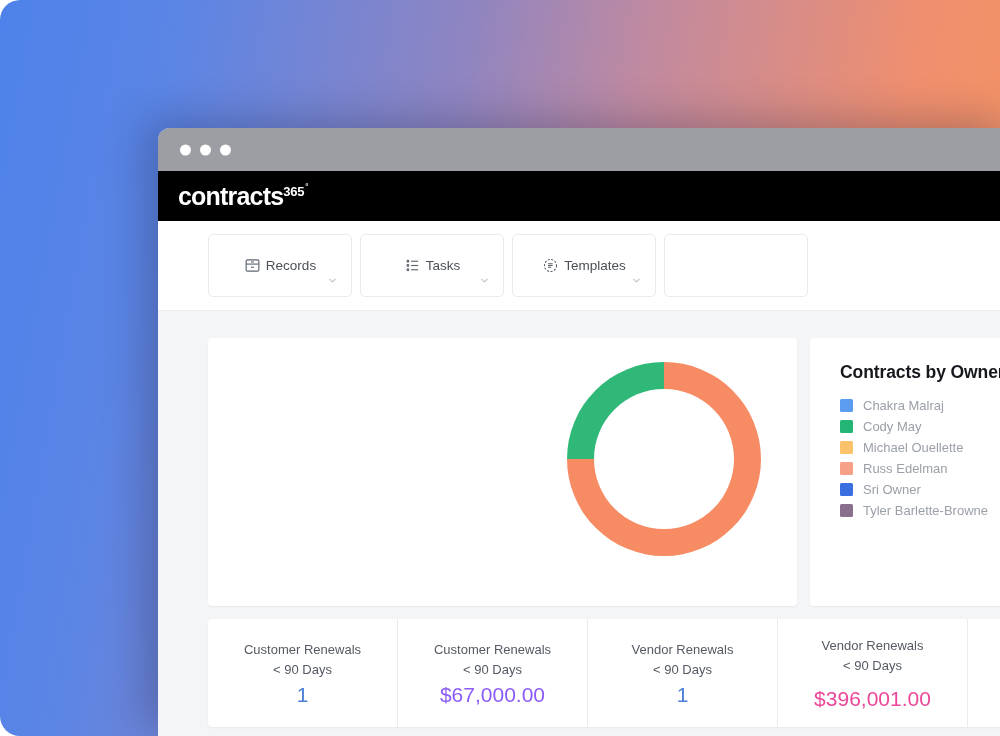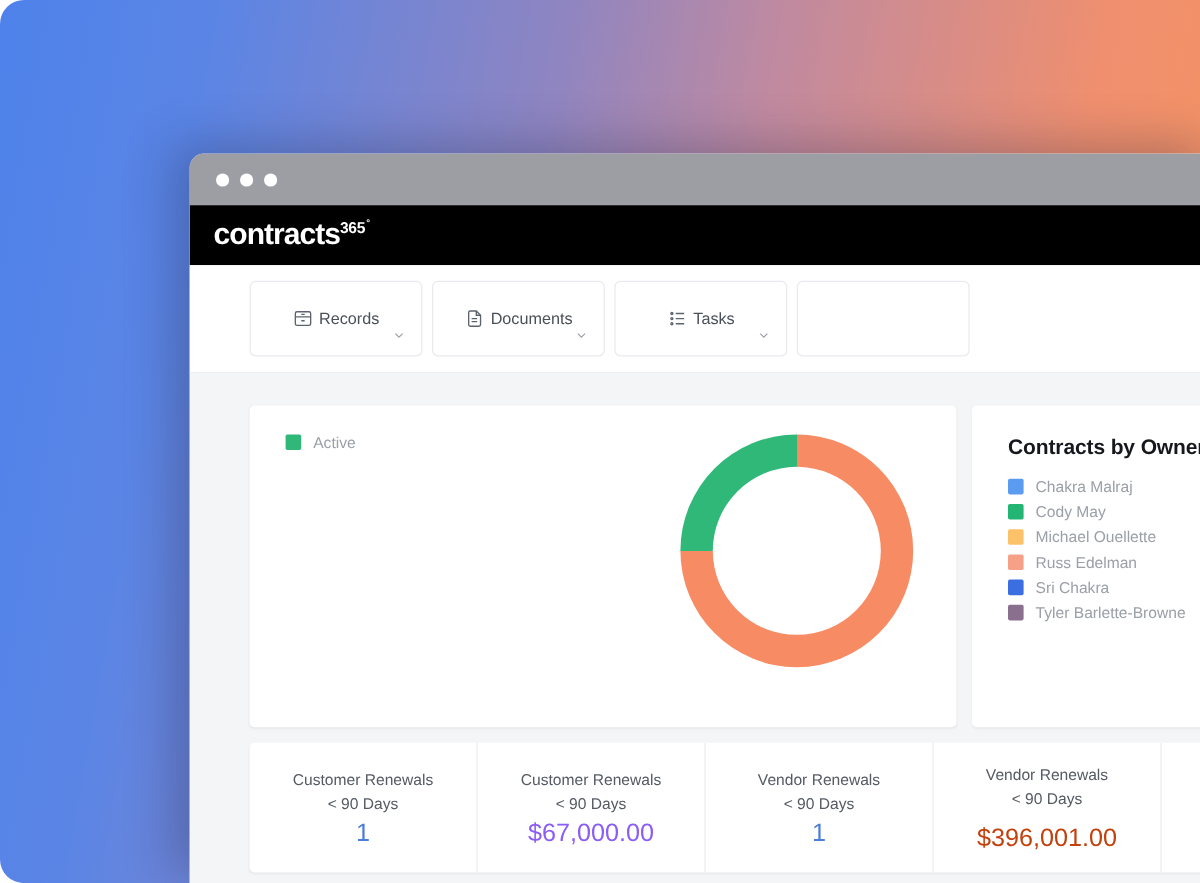"Documents" div.navtile { html: <div> <span> <svg> <path></path> <polyline></polyline> <line></line> <line></line> </svg> </span> <span>Documents</span> <span> <svg> <polyline></polyline> </svg> </span> </div> -> none }
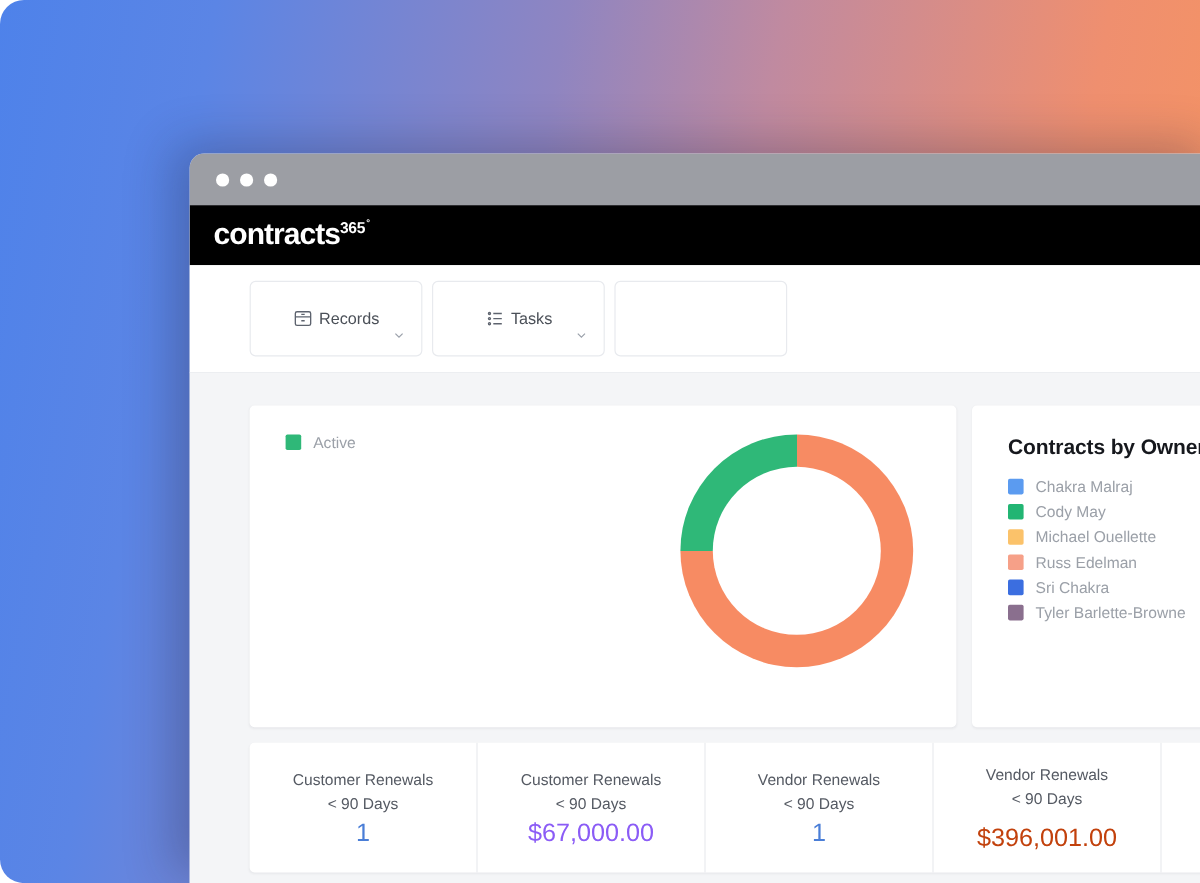"Templates" div.navtile { html: none -> <div> <span> <svg> <circle></circle> <g> <line></line> <line></line> <line></line> </g> </svg> </span> <span>Templates</span> <span> <svg> <polyline></polyline> </svg> </span> </div> }
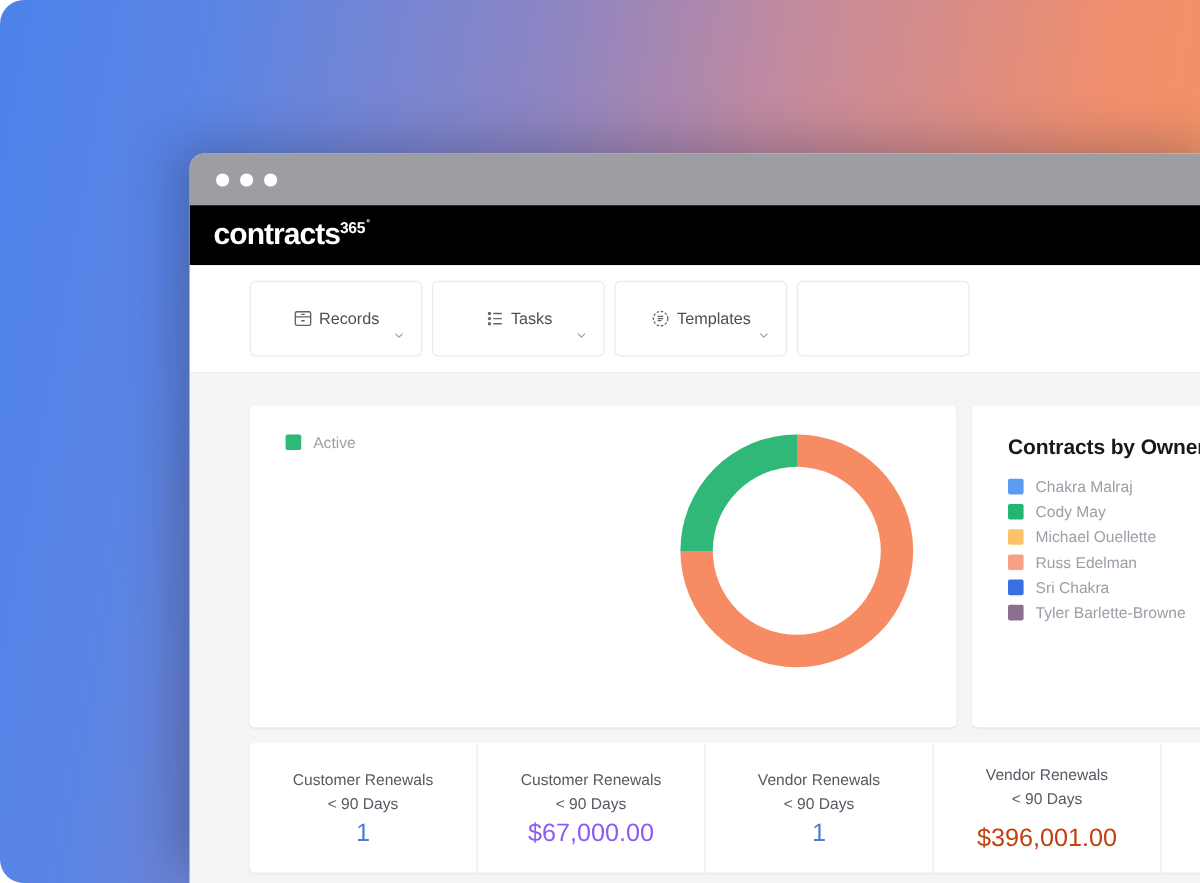"Active" div.legend-item { html: <div> <span></span> <span>Active</span> </div> -> none }
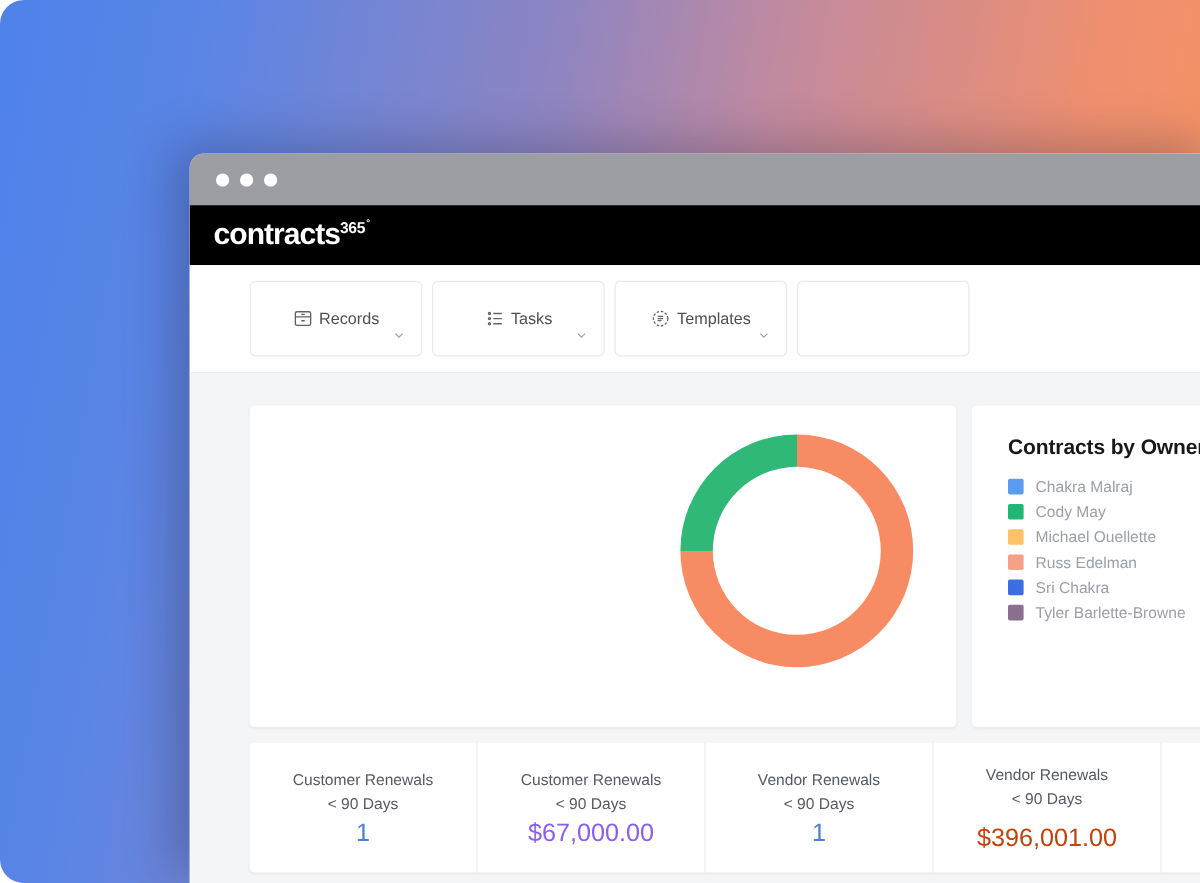"Sri Chakra" span.legend-label { text: Chakra -> Owner }
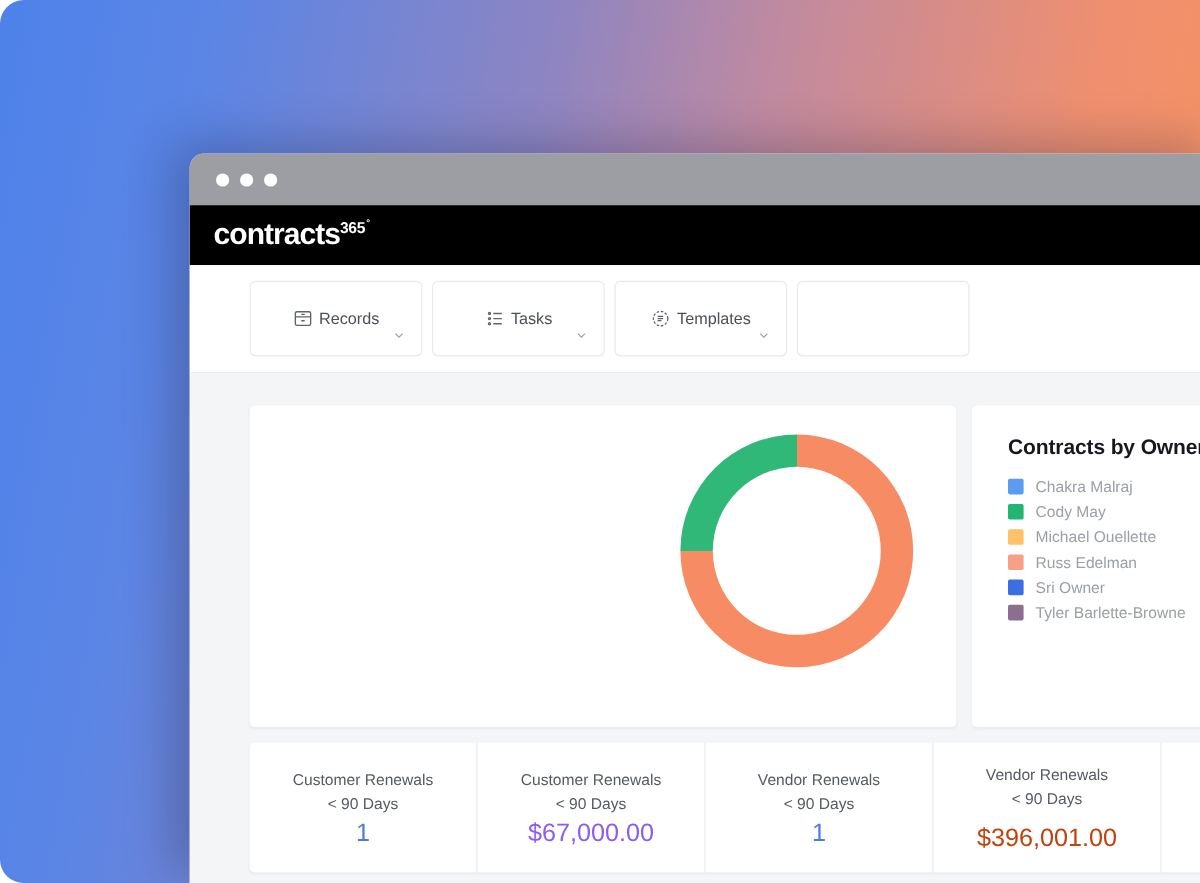"$396,001.00" div.kpi-value { color: #c2410c -> #ec4899 }
